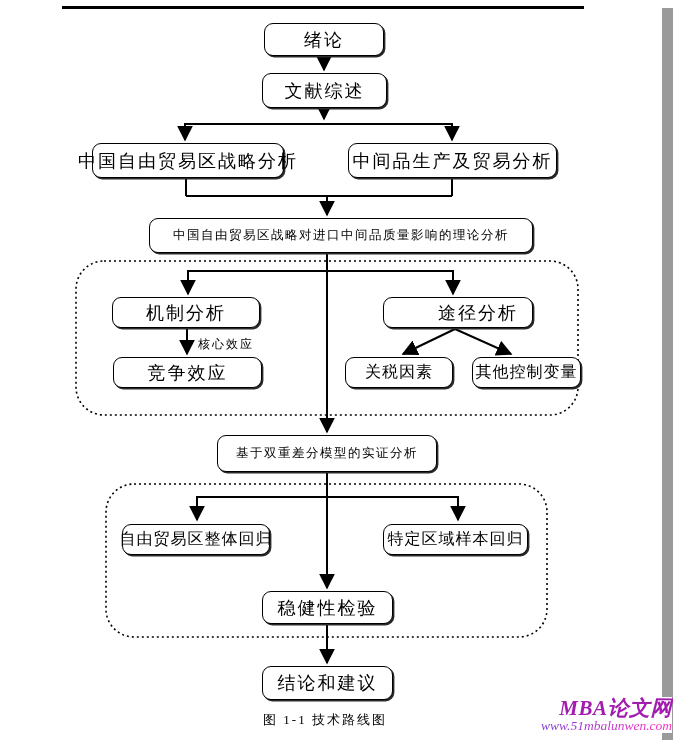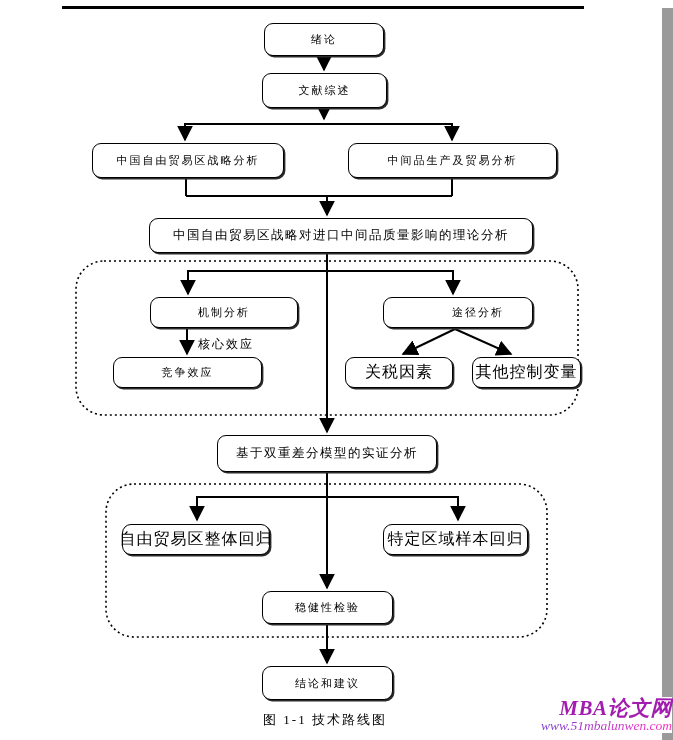"绪论" .node { font-size: 11px -> 18px }
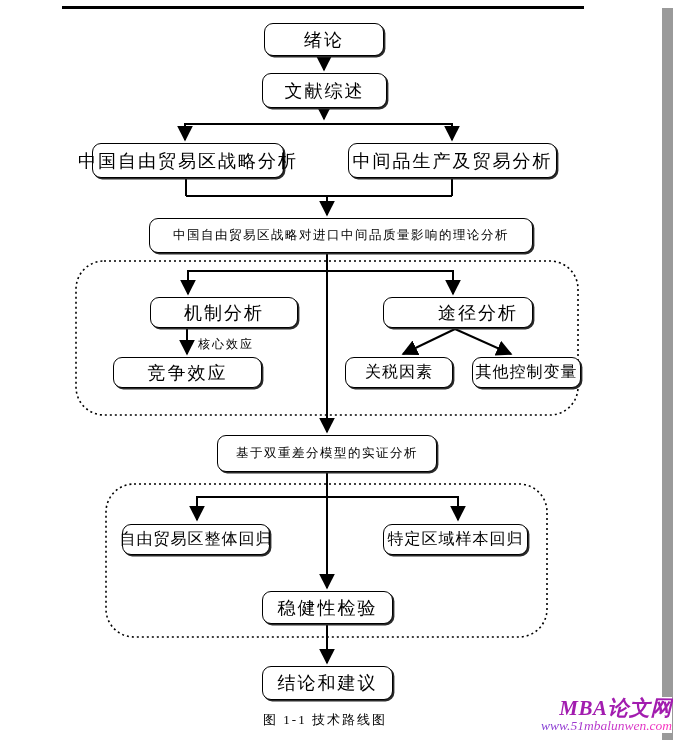"机制分析" div.node { margin-left: 38px -> none }
